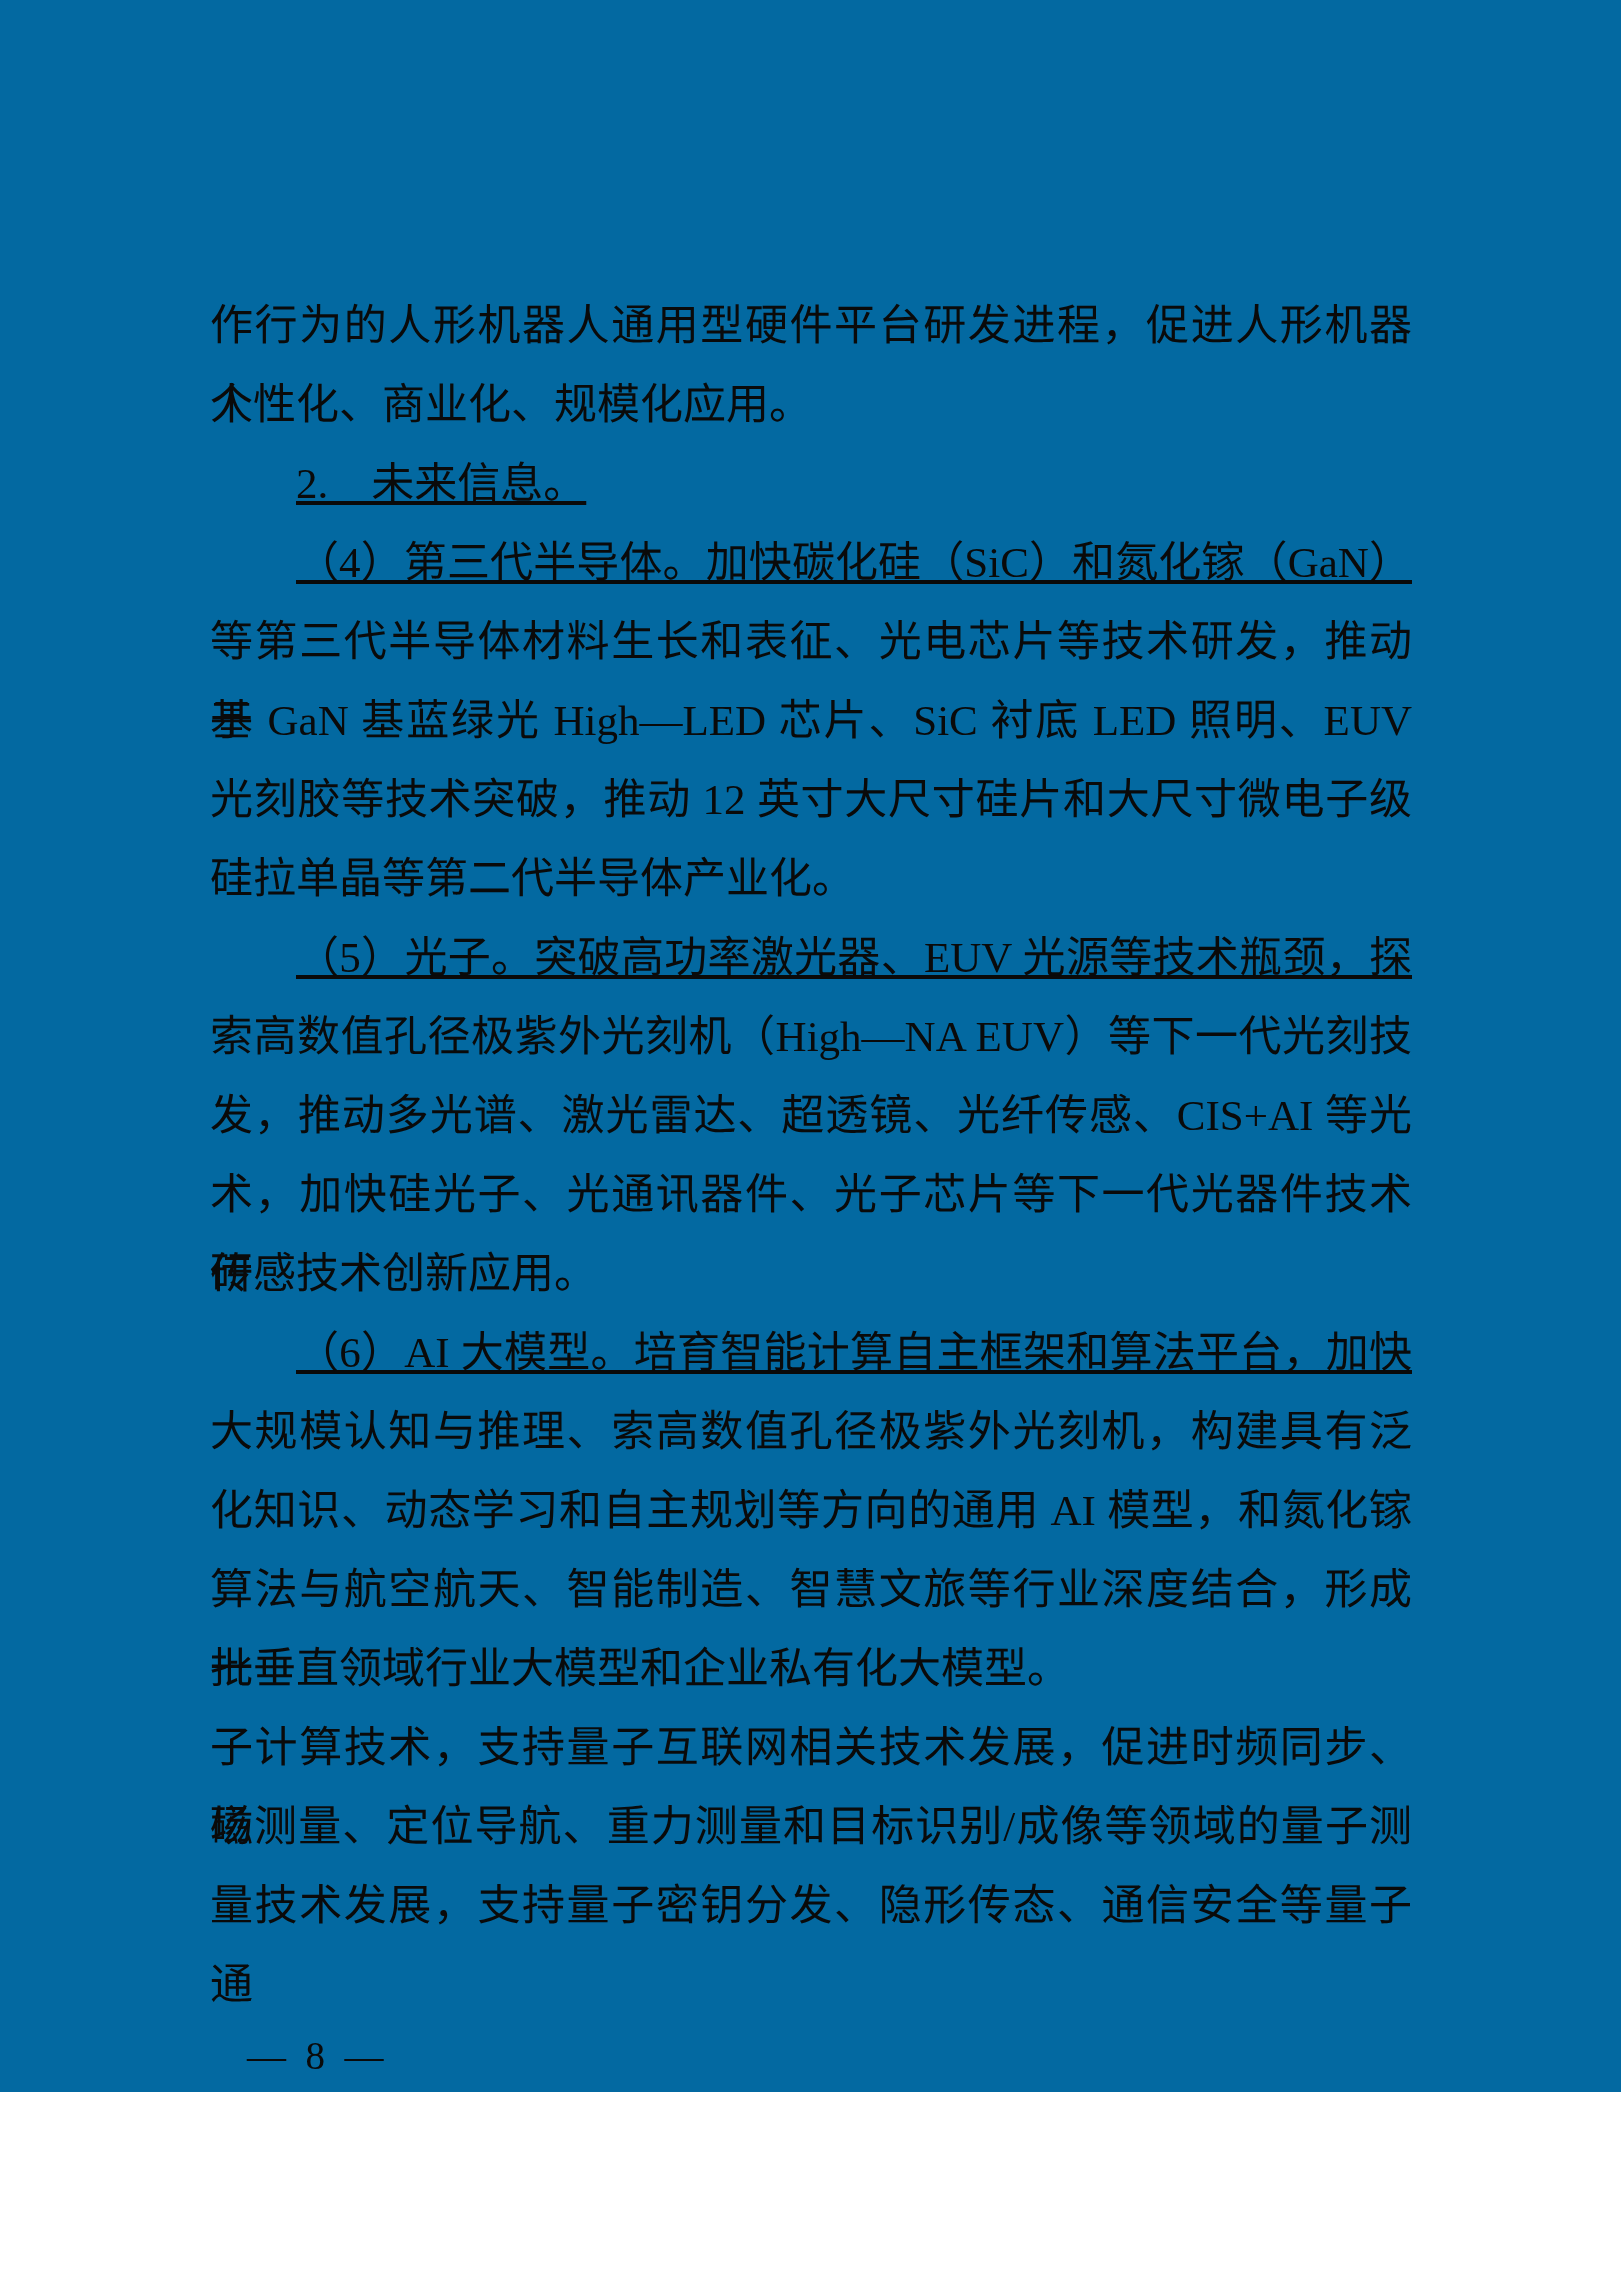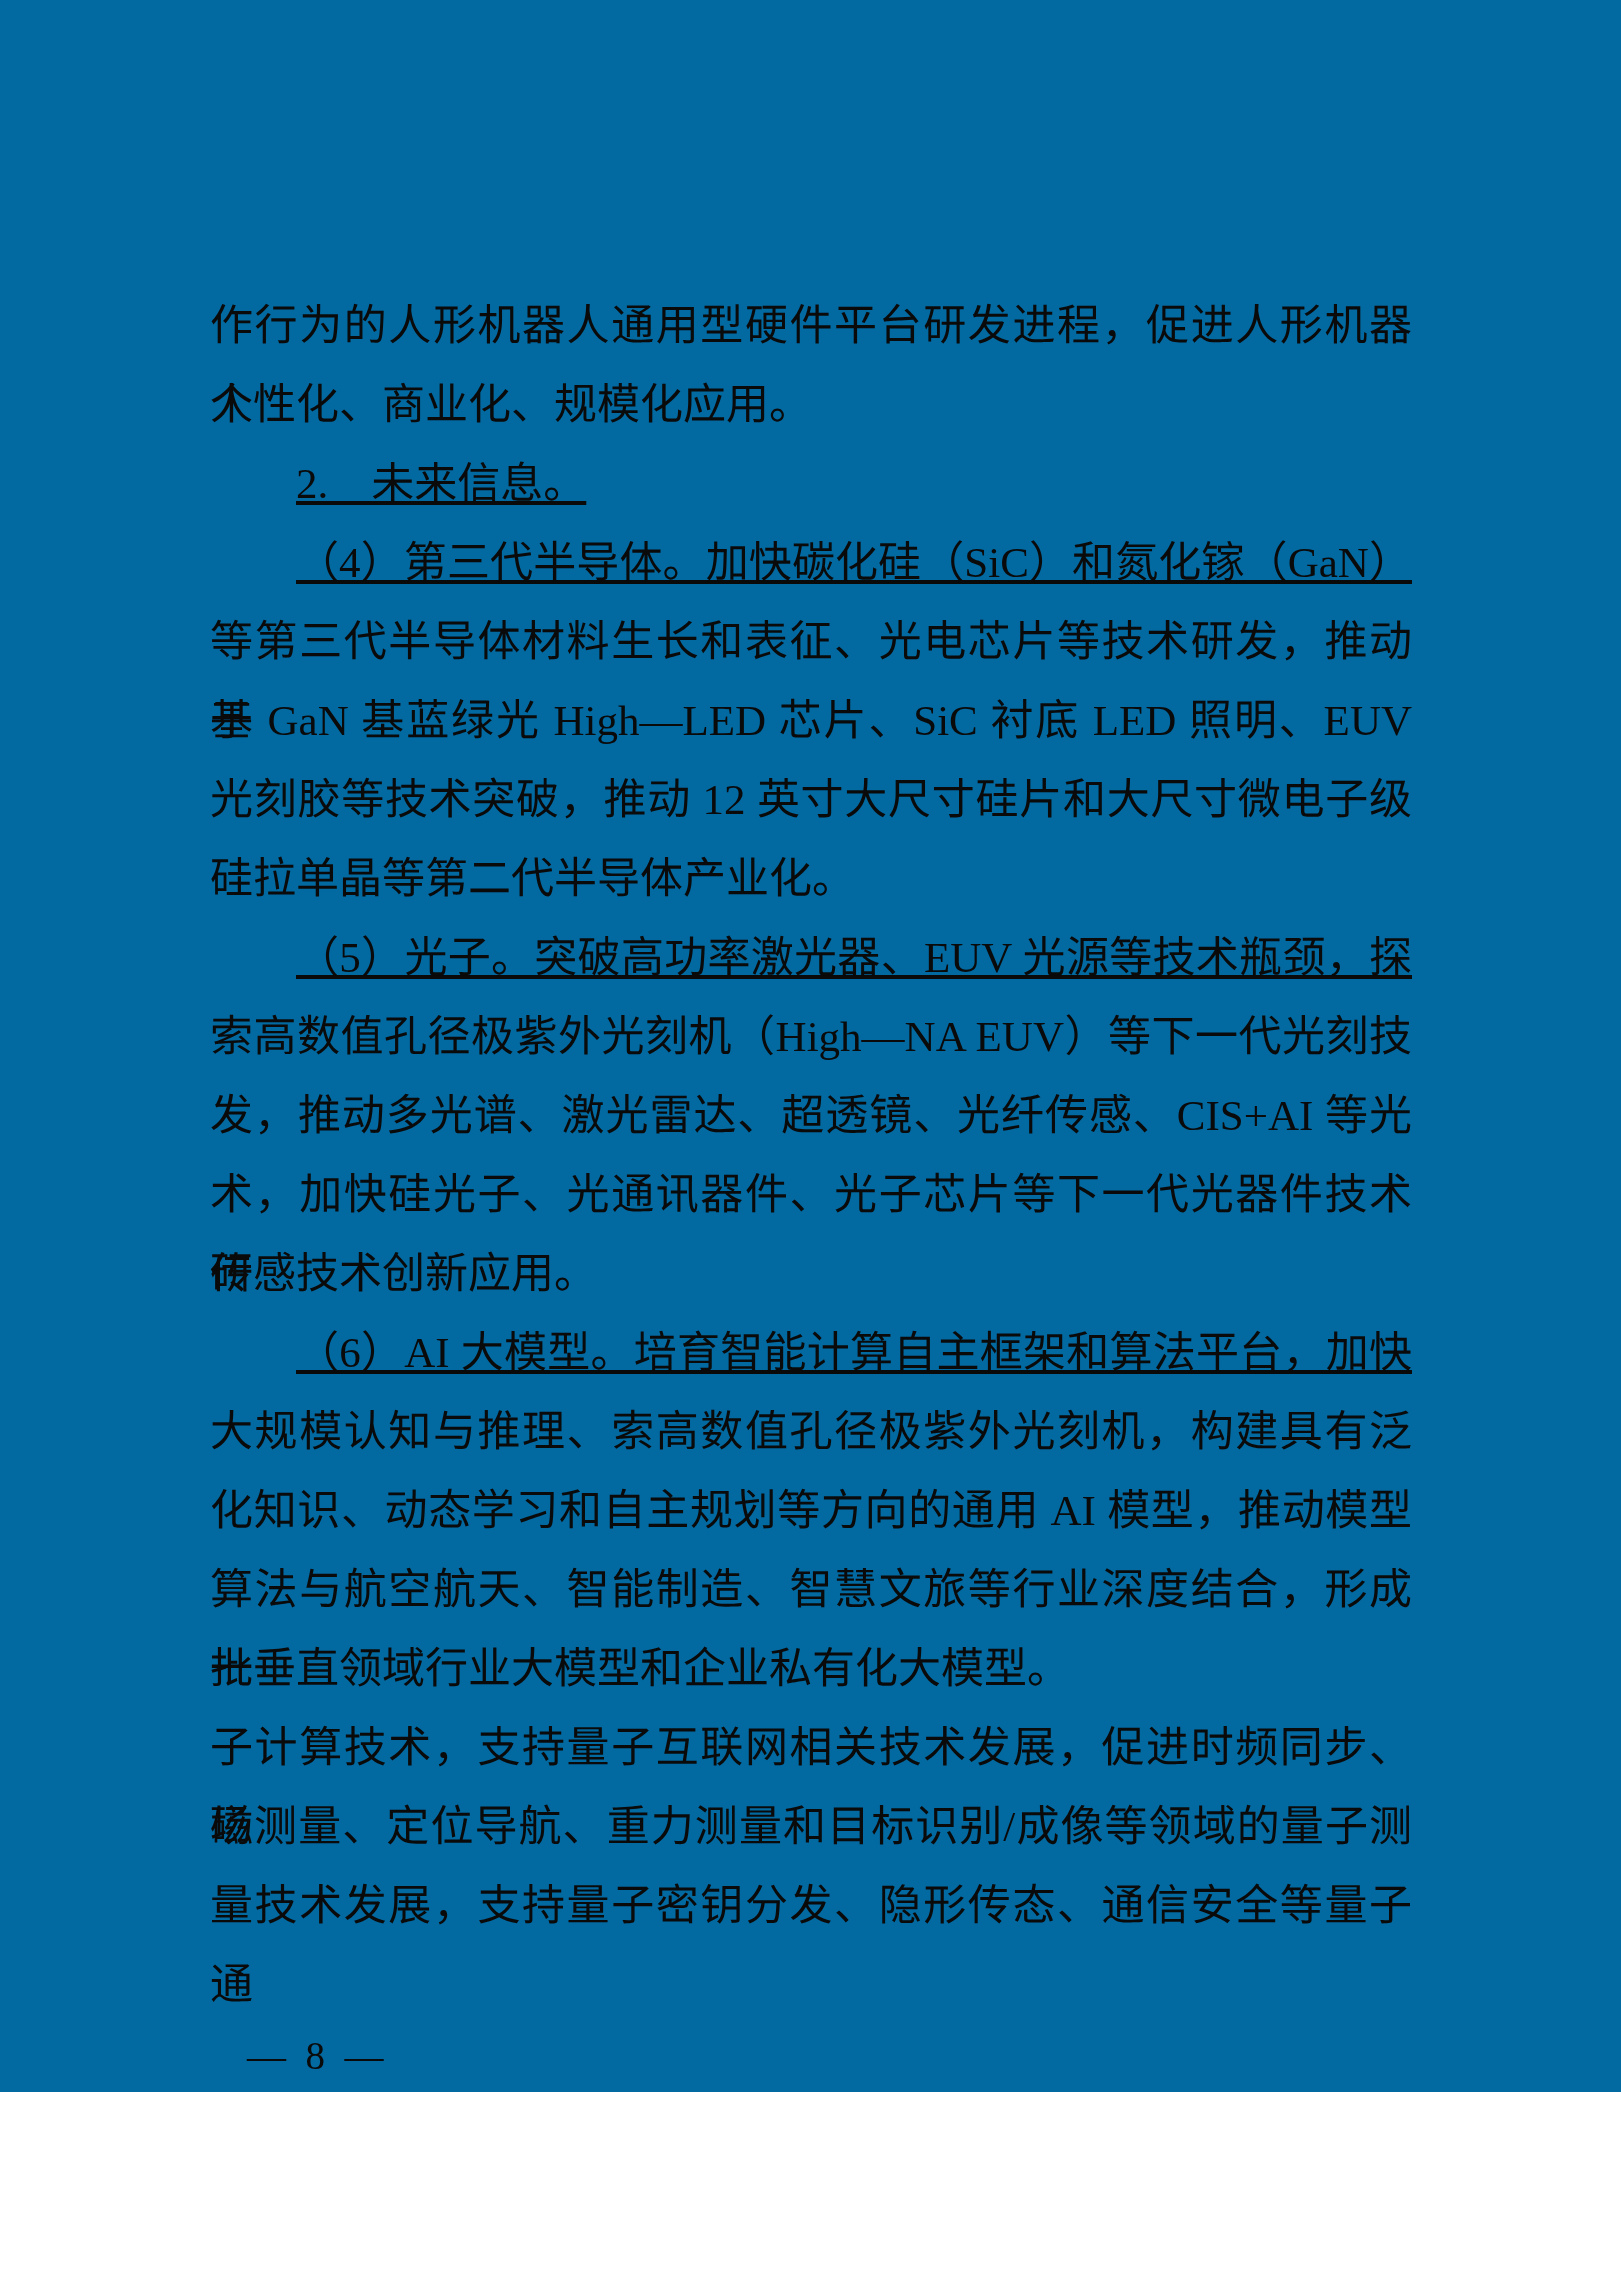"化知识、动态学习和自主规划等方向的通用 AI 模型，推动模型" div.line { text: 推动模型 -> 和氮化镓 }
